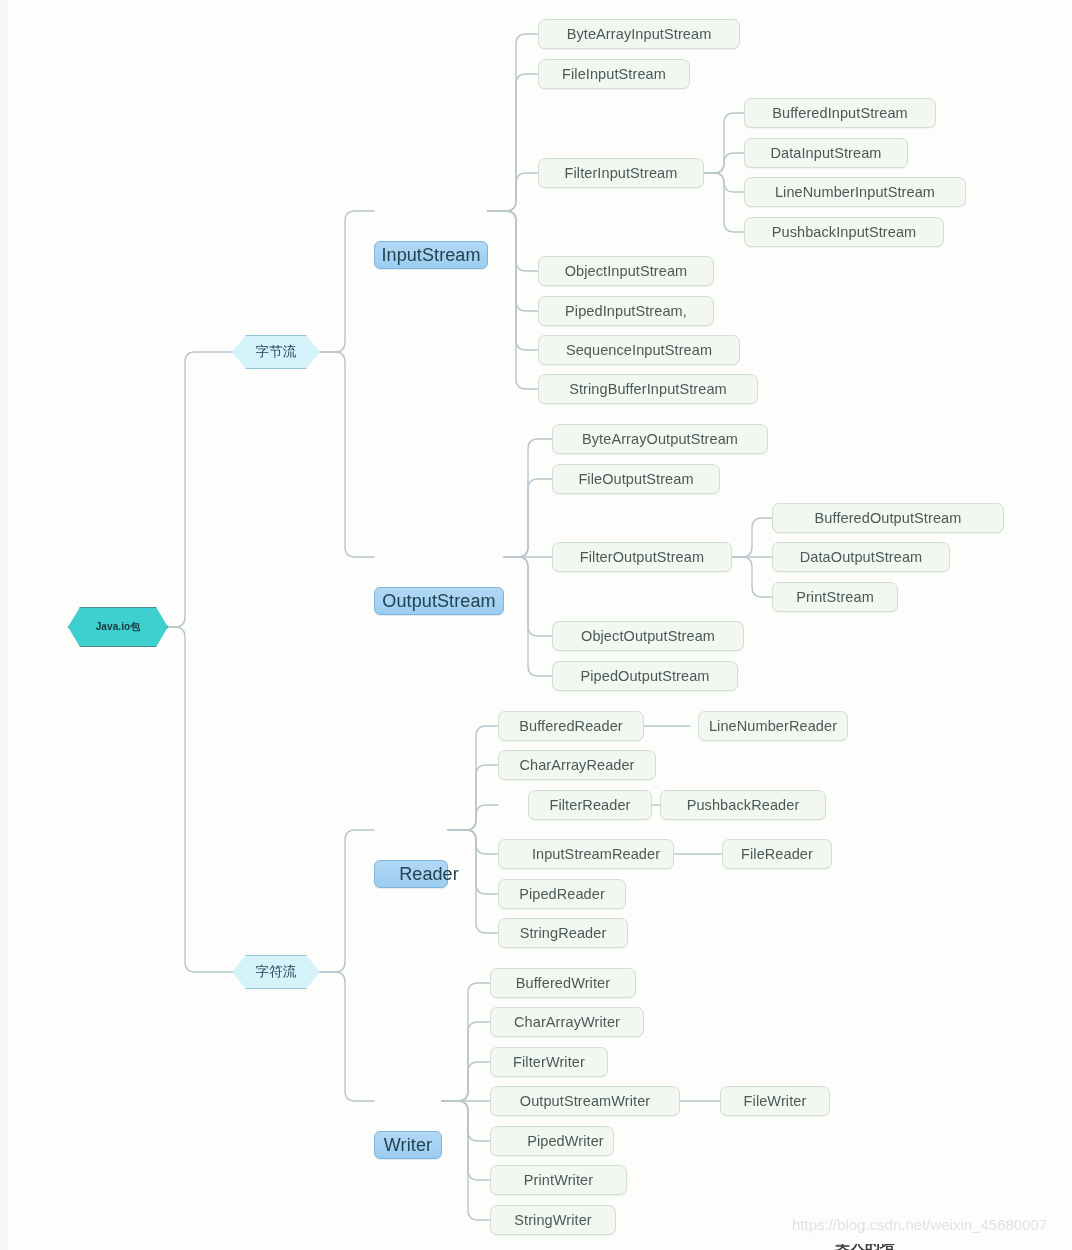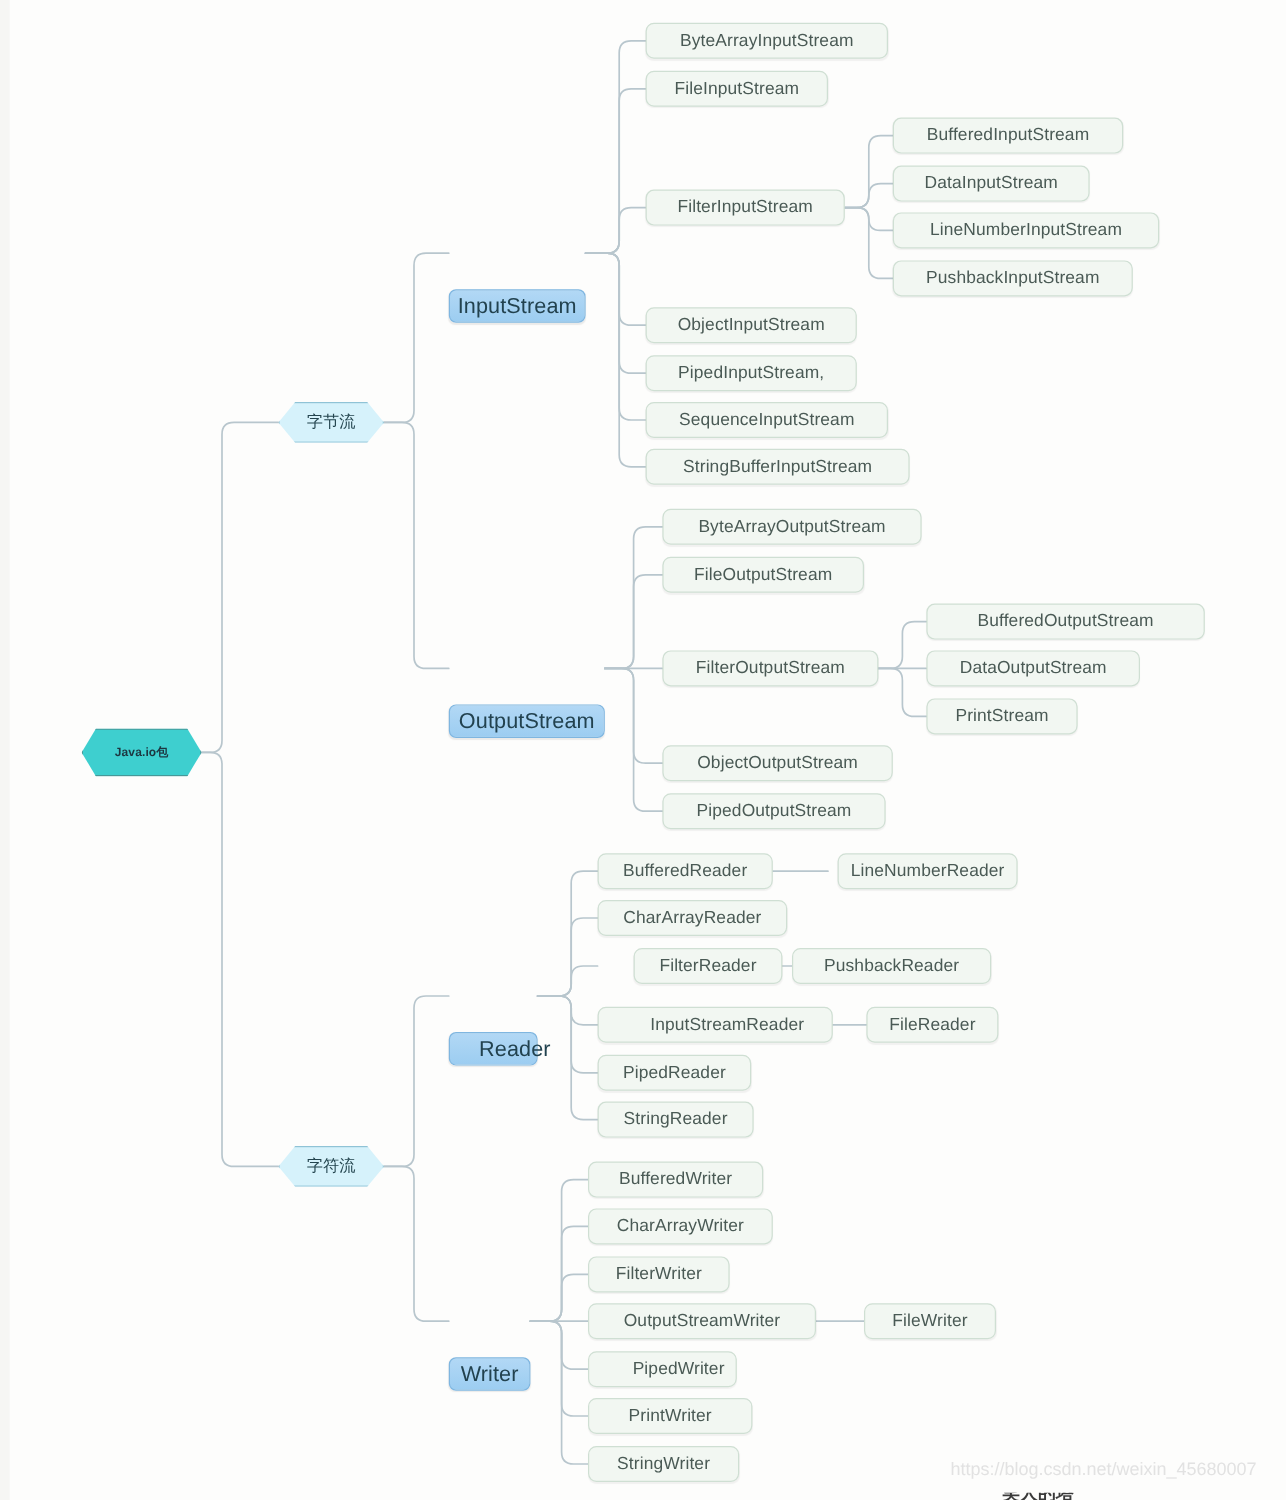"InputStreamReader" div.node { width: 196px -> 176px }
